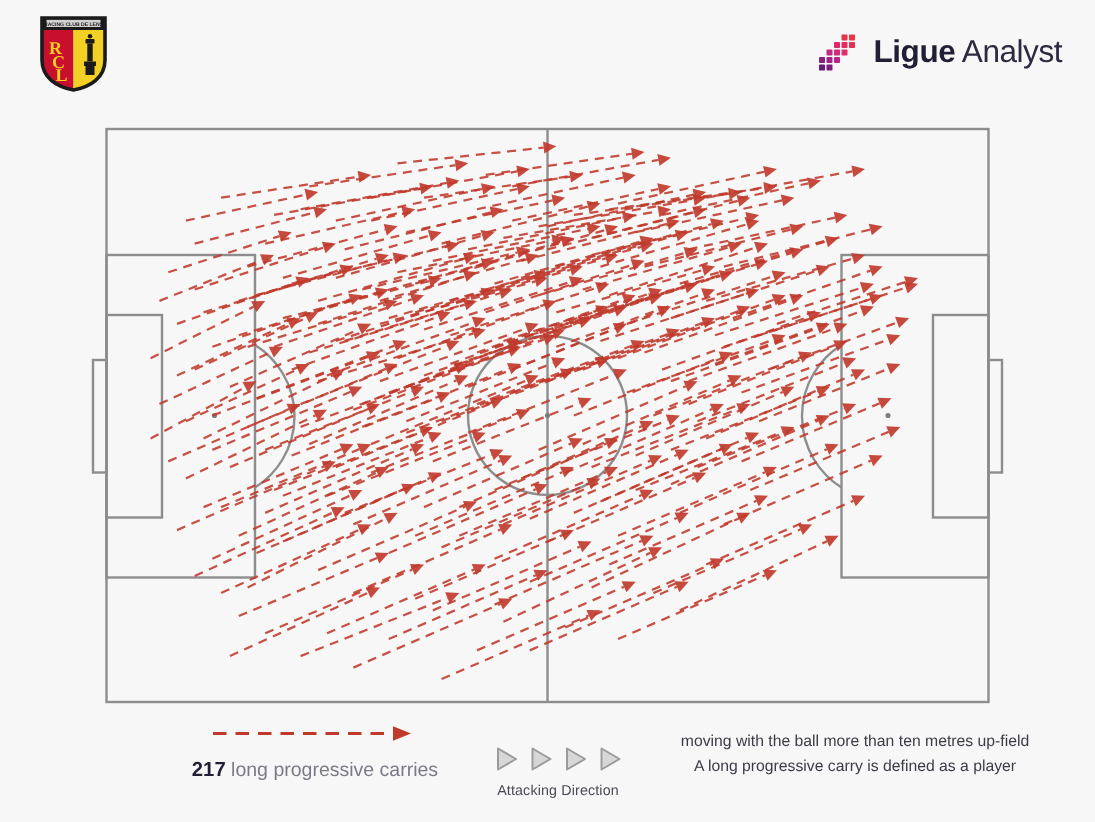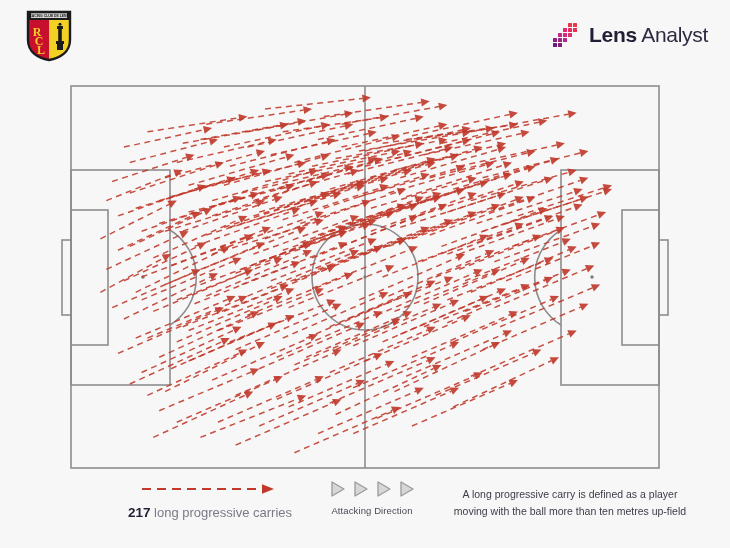"Lens" span.b { text: Lens -> Ligue }
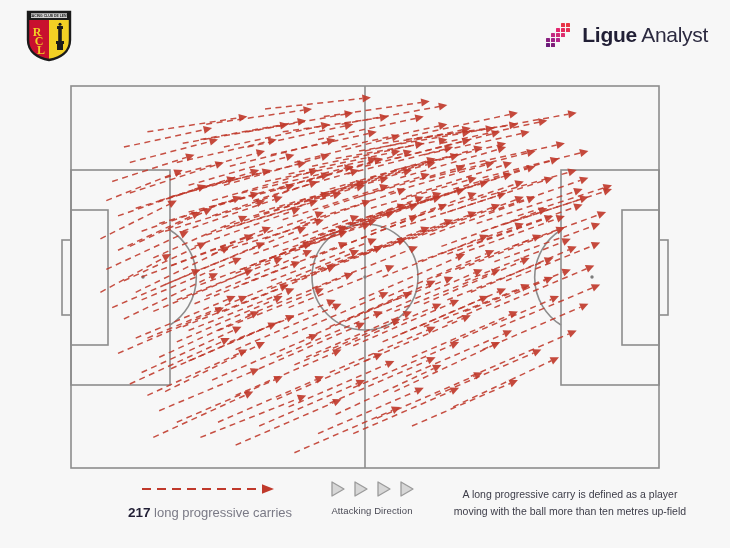"A long progressive carry is" div { order: before "moving with the ball more" -> after "moving with the ball more" }
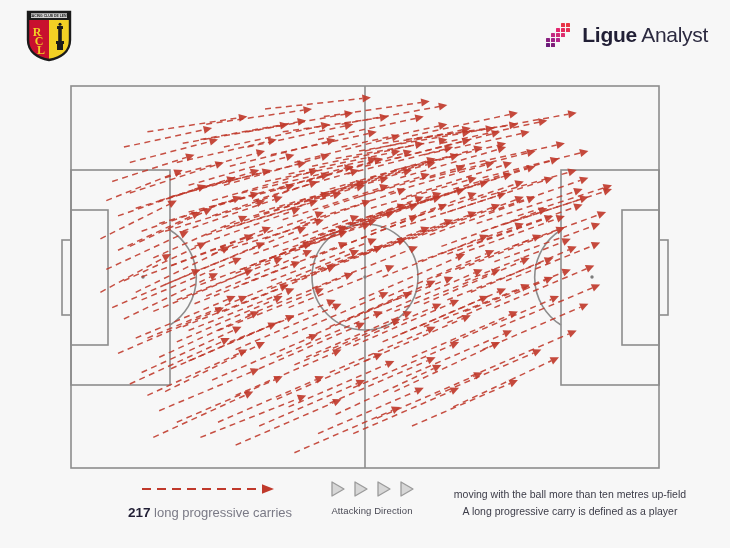"Attacking Direction" .legend-direction { top: 2px -> 19px }
